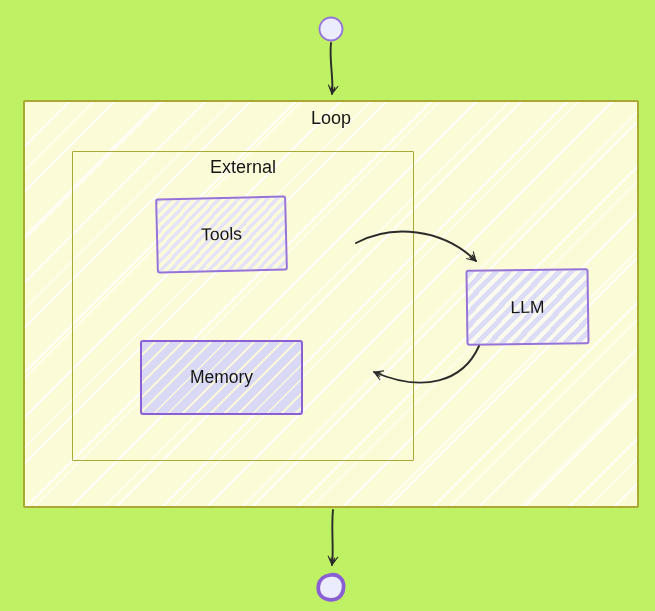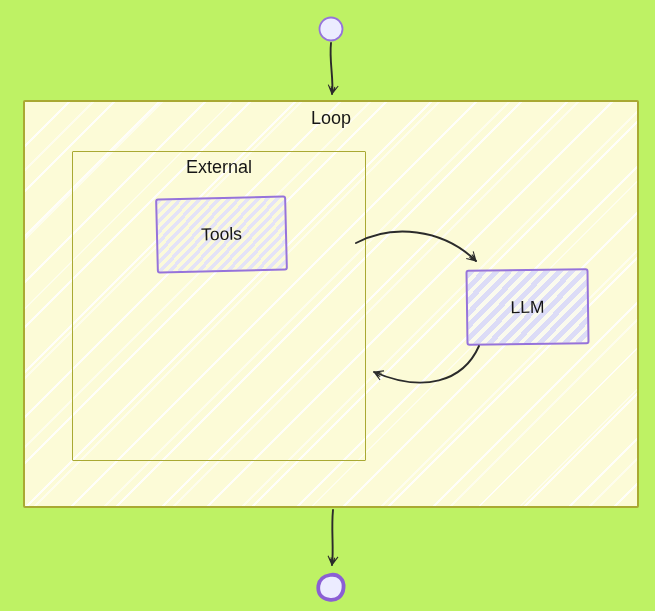"External" .external-box { padding-left: none -> 48px }
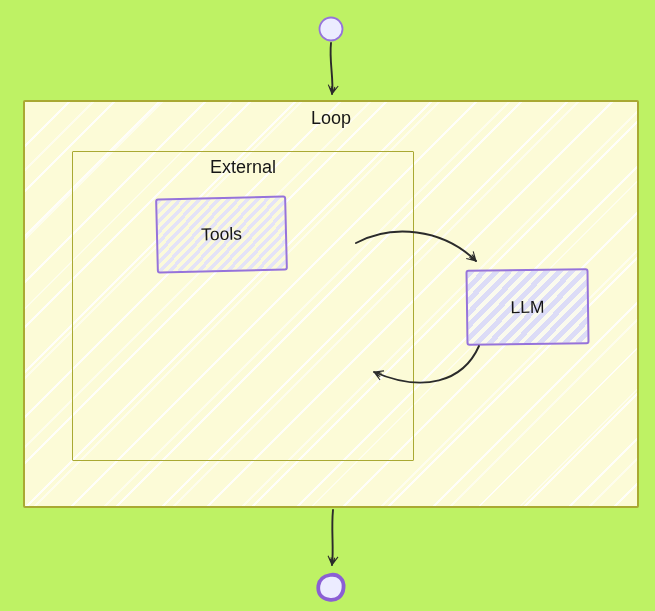"Memory" div.node { html: none -> <div> <span>Memory</span> </div> }
